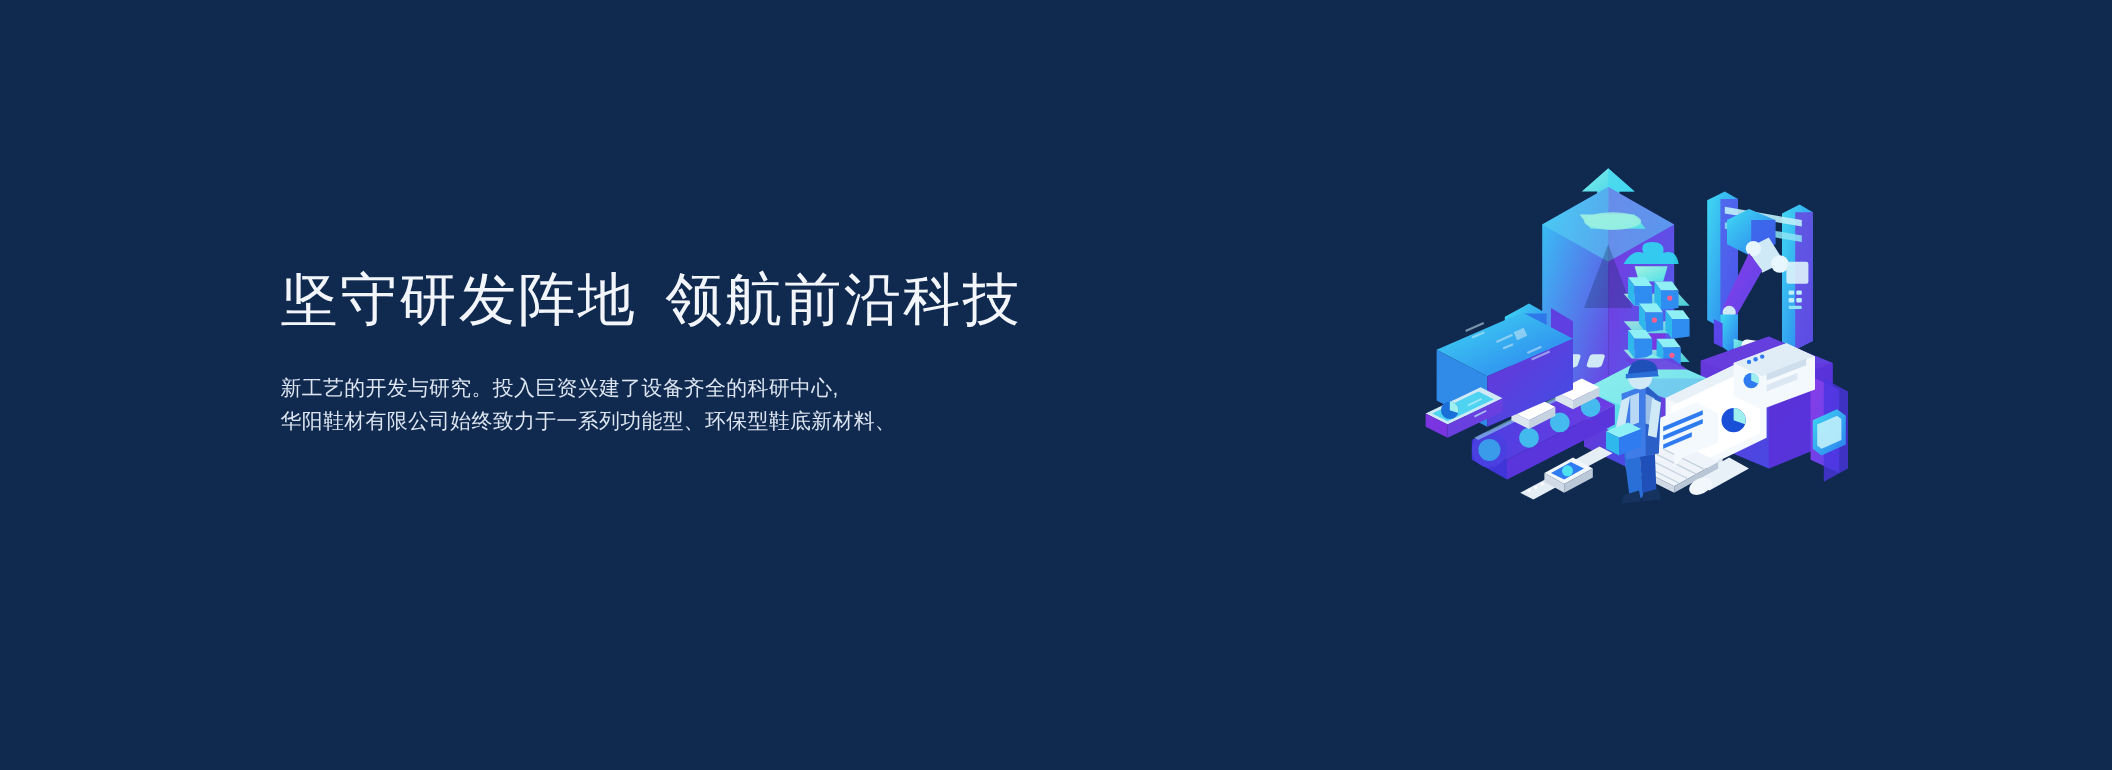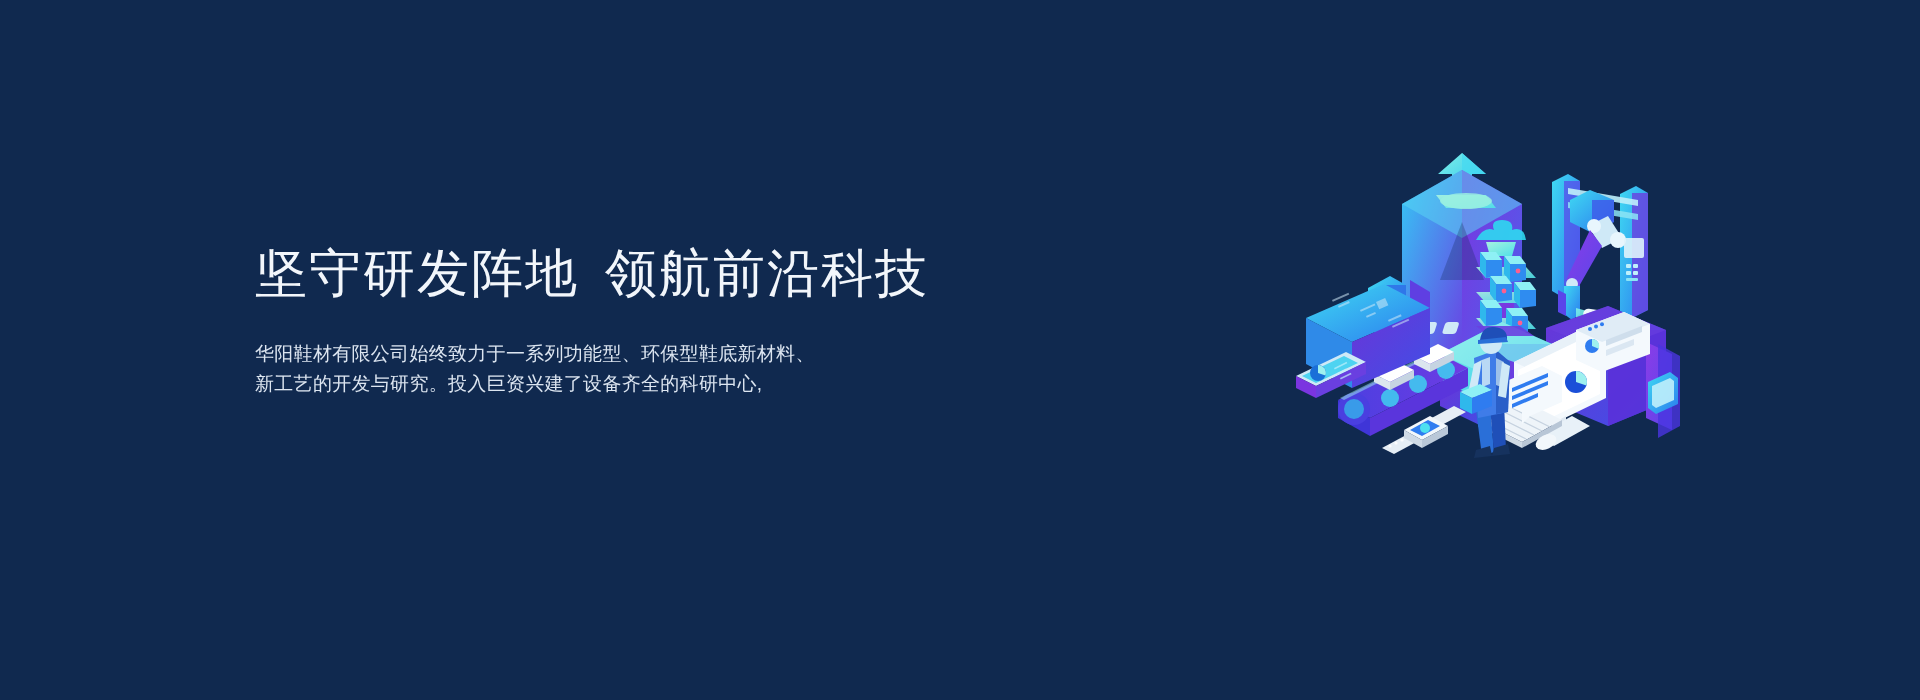"华阳鞋材有限公司始终致力于一系列功能型、环保型鞋底新材料、" span.sub-line { order: before "新工艺的开发与研究。投入巨资兴建了设备齐全的科研中心," -> after "新工艺的开发与研究。投入巨资兴建了设备齐全的科研中心," }
